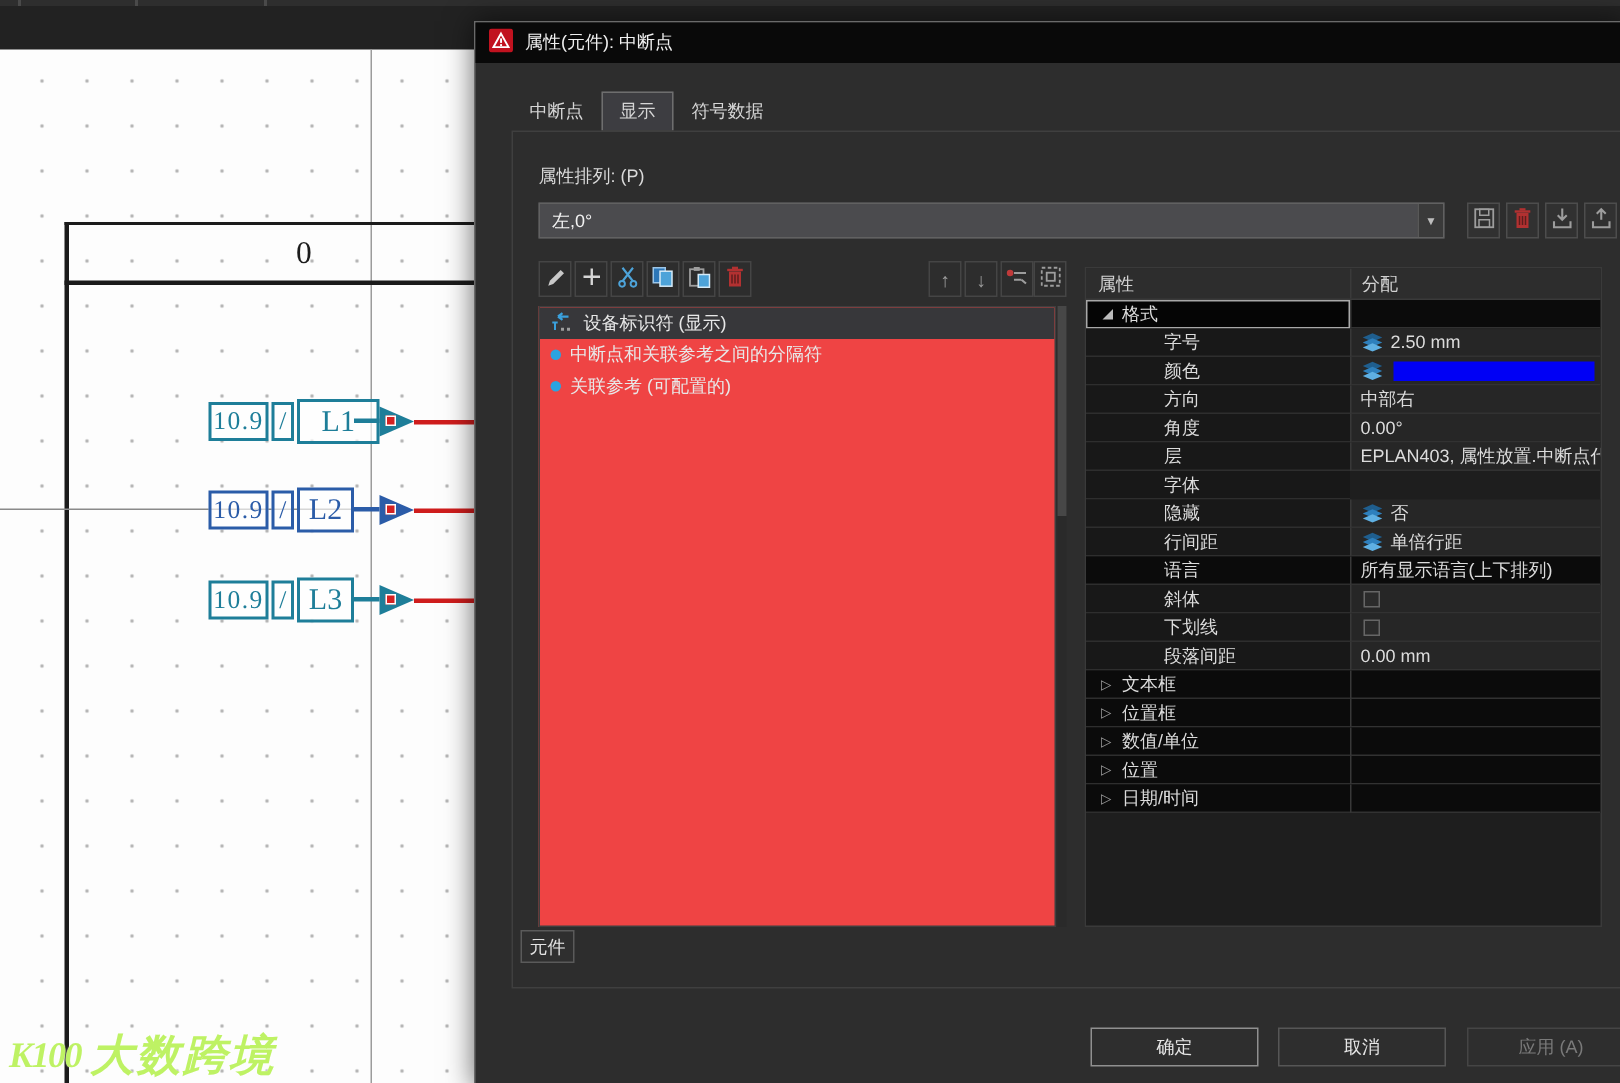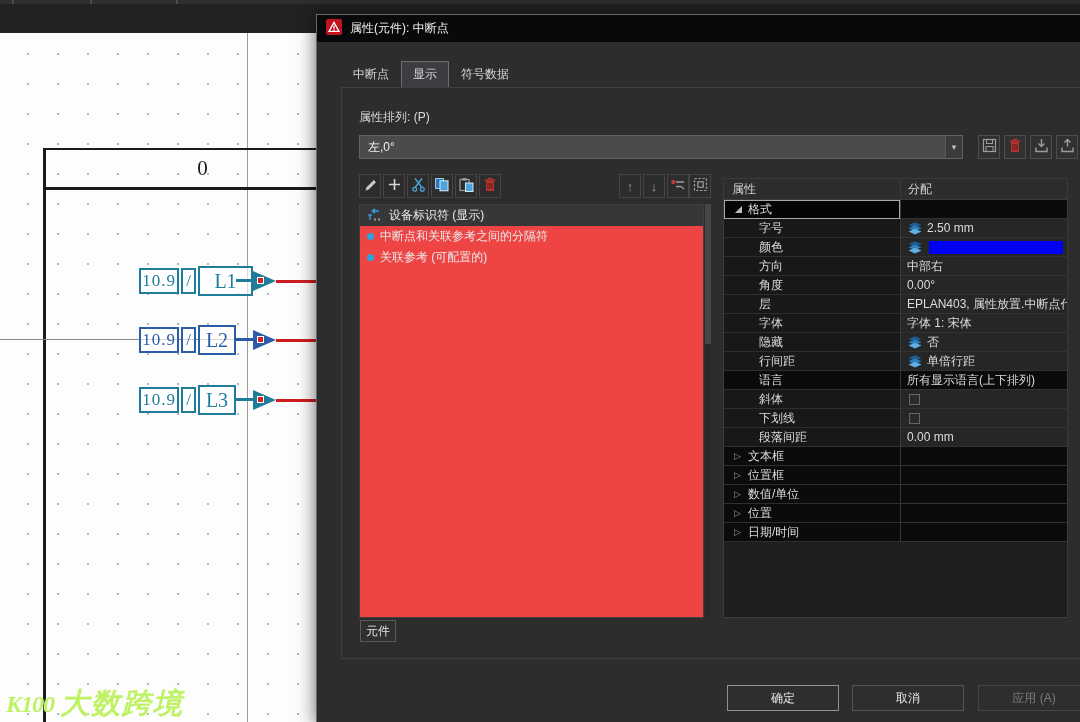"字号" .lbl-child { padding-left: 35px -> 52px }
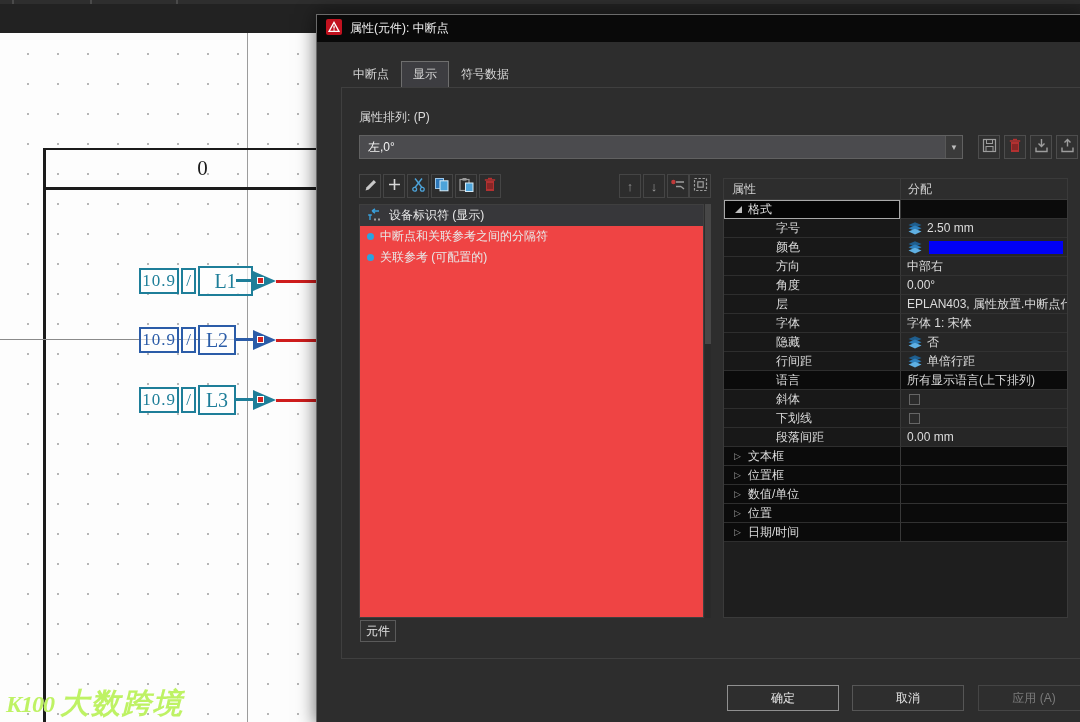"字体 1: 宋体" div.c2 { html: <div> <span>字体 1: 宋体</span> </div> -> none }
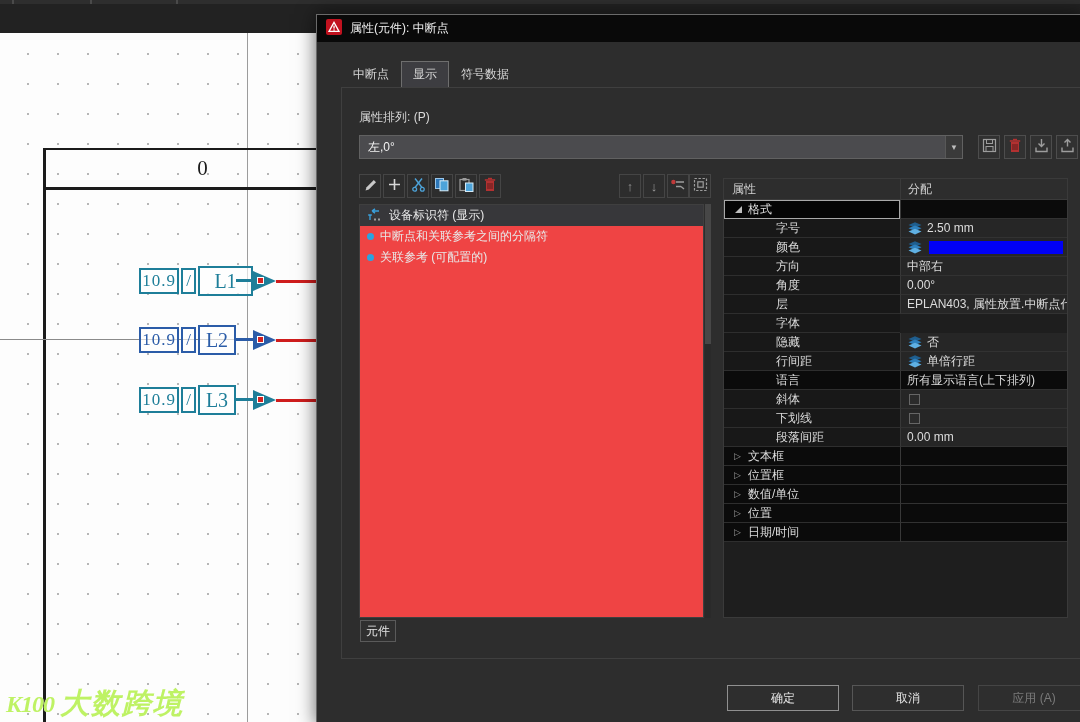"元件" #el-tab { left: 43px -> 30px }
